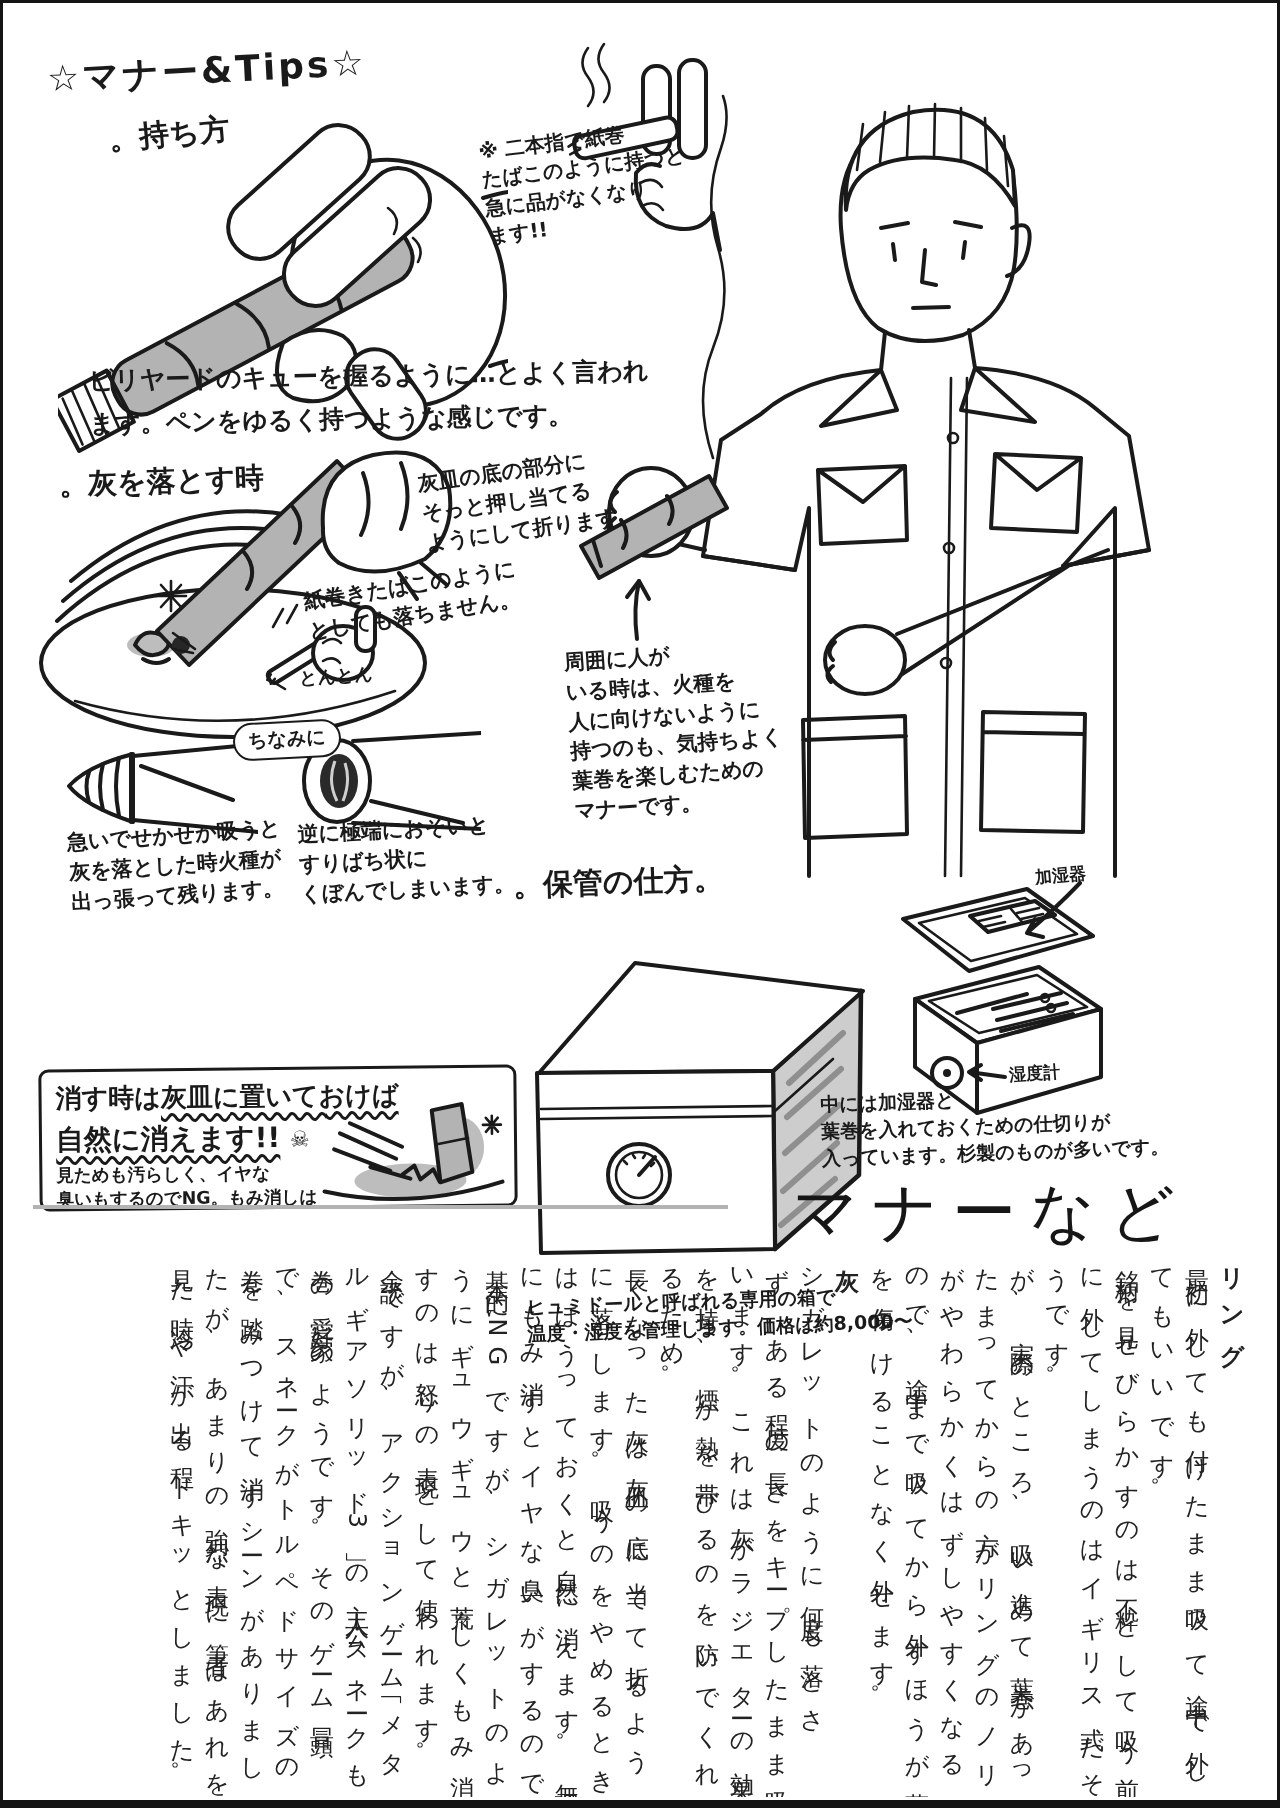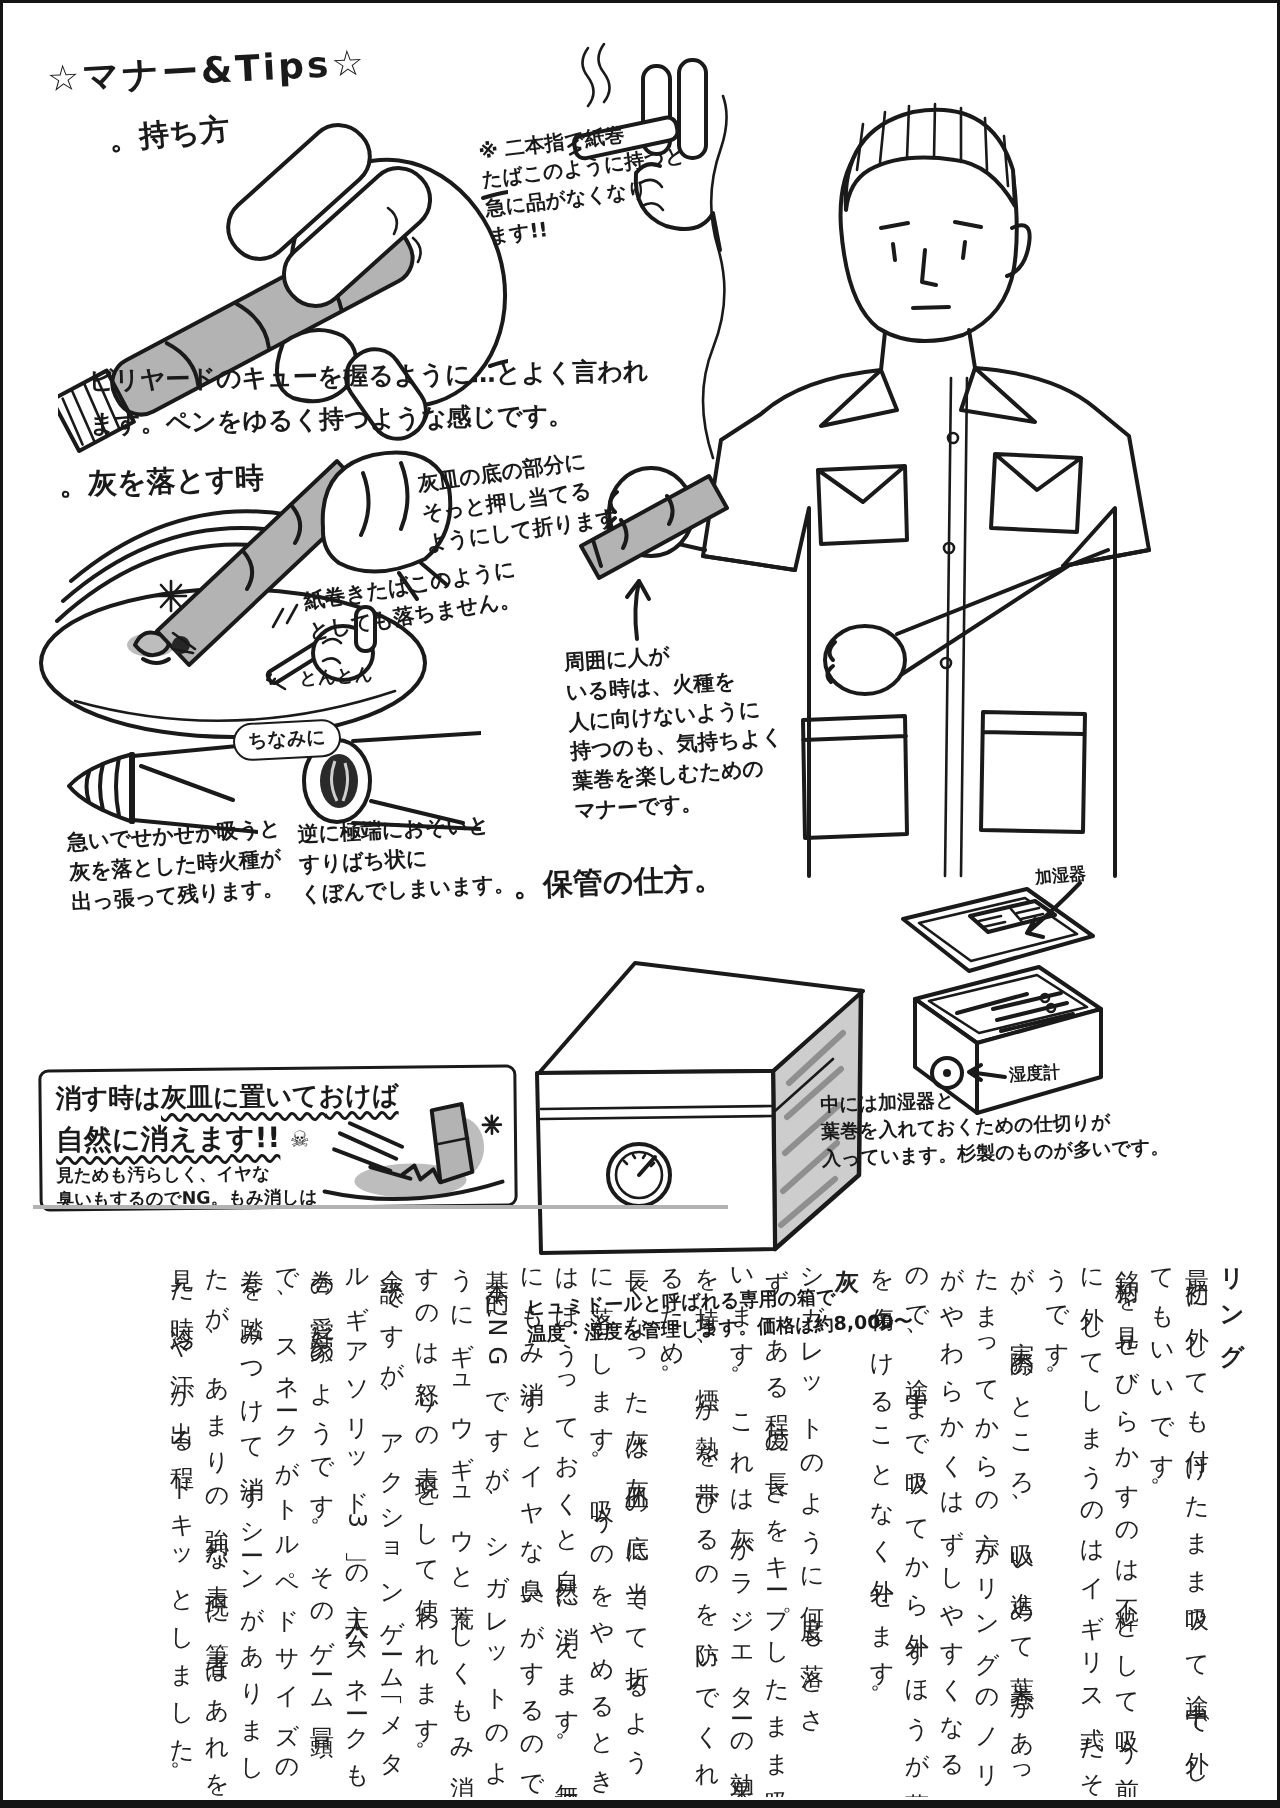"マナーなど" div.abs { html: none -> <div>マナーなど</div> }
